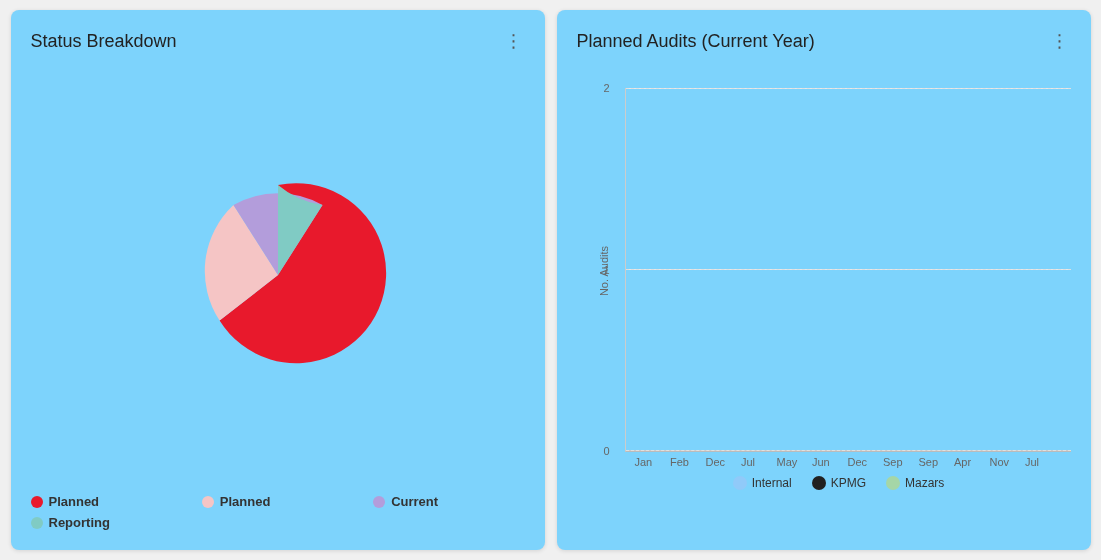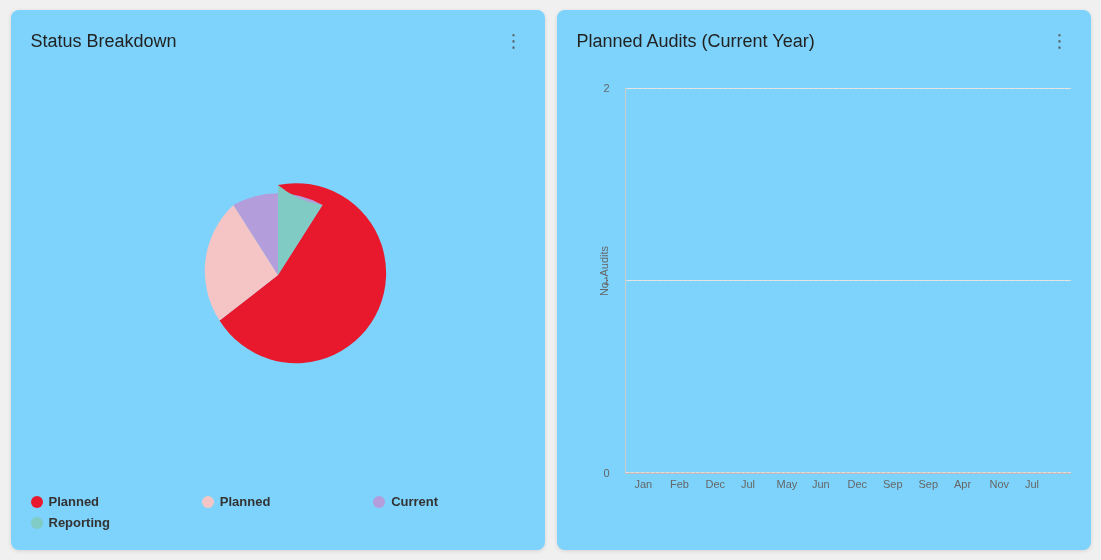"Internal" div.bar-legend { html: none -> <div> <div> <div></div> <span>Internal</span> </div> <div> <div></div> <span>KPMG</span> </div> <div> <div></div> <span>Mazars</span> </div> </div> }
